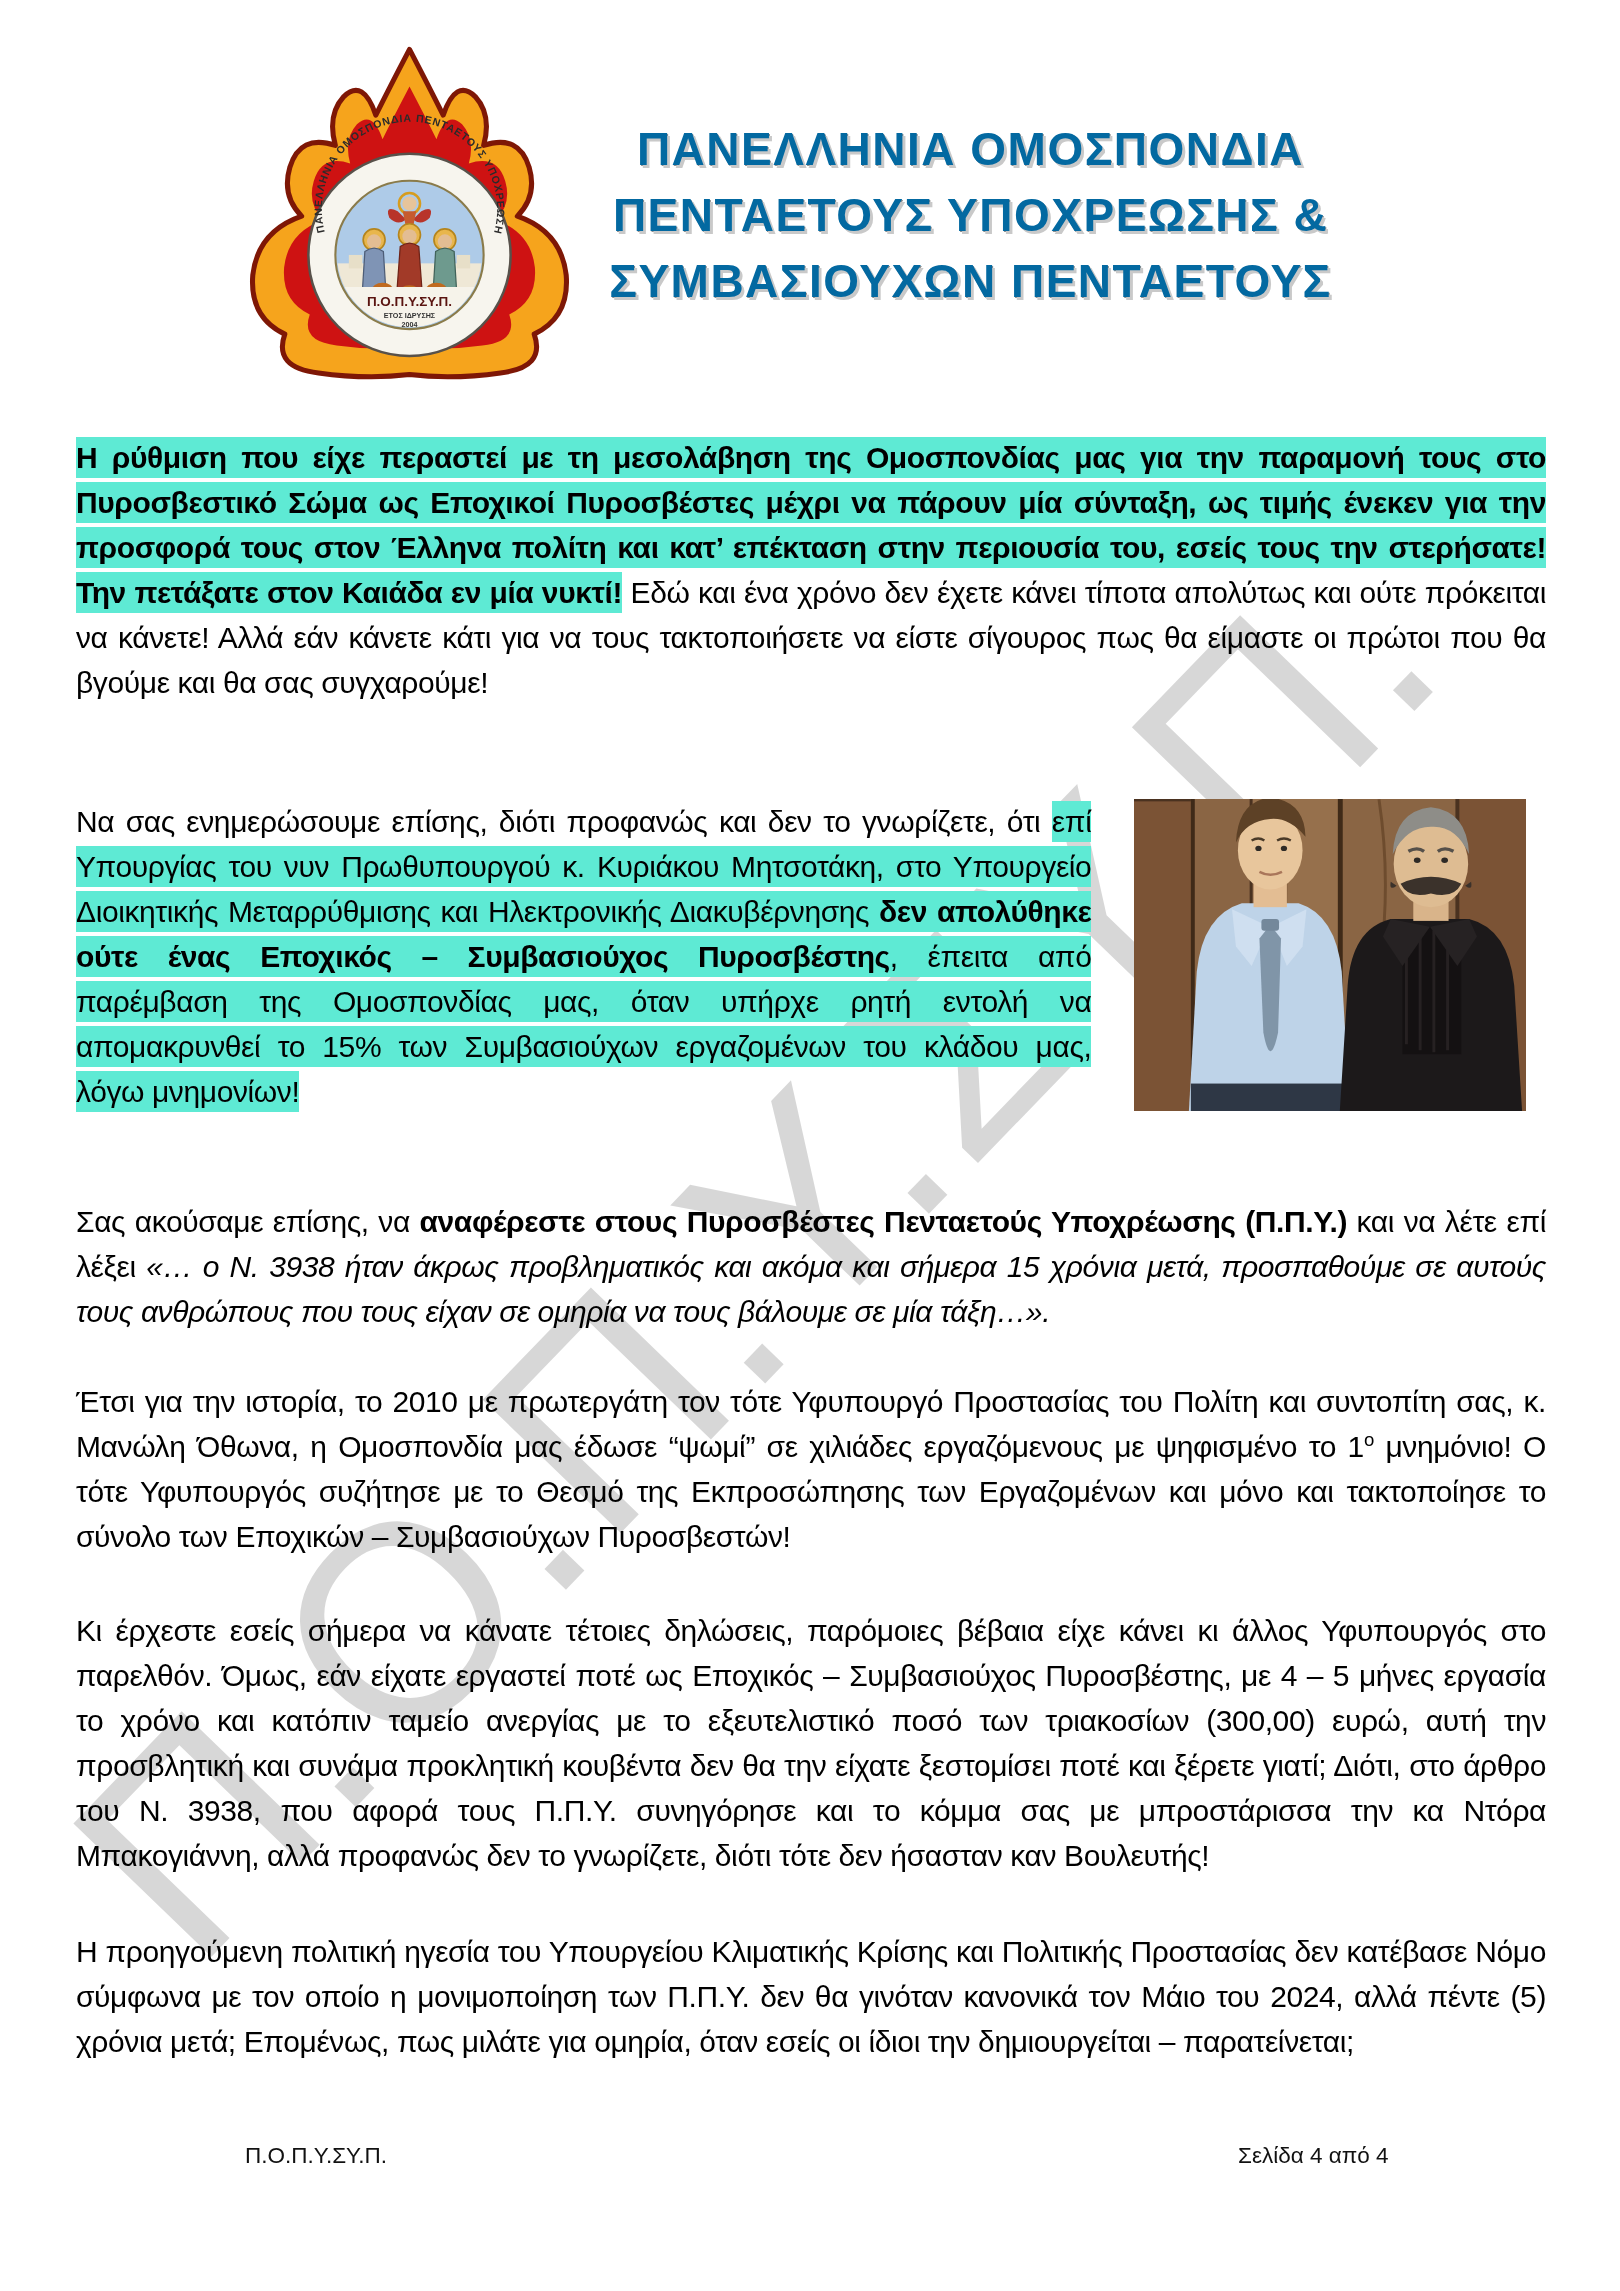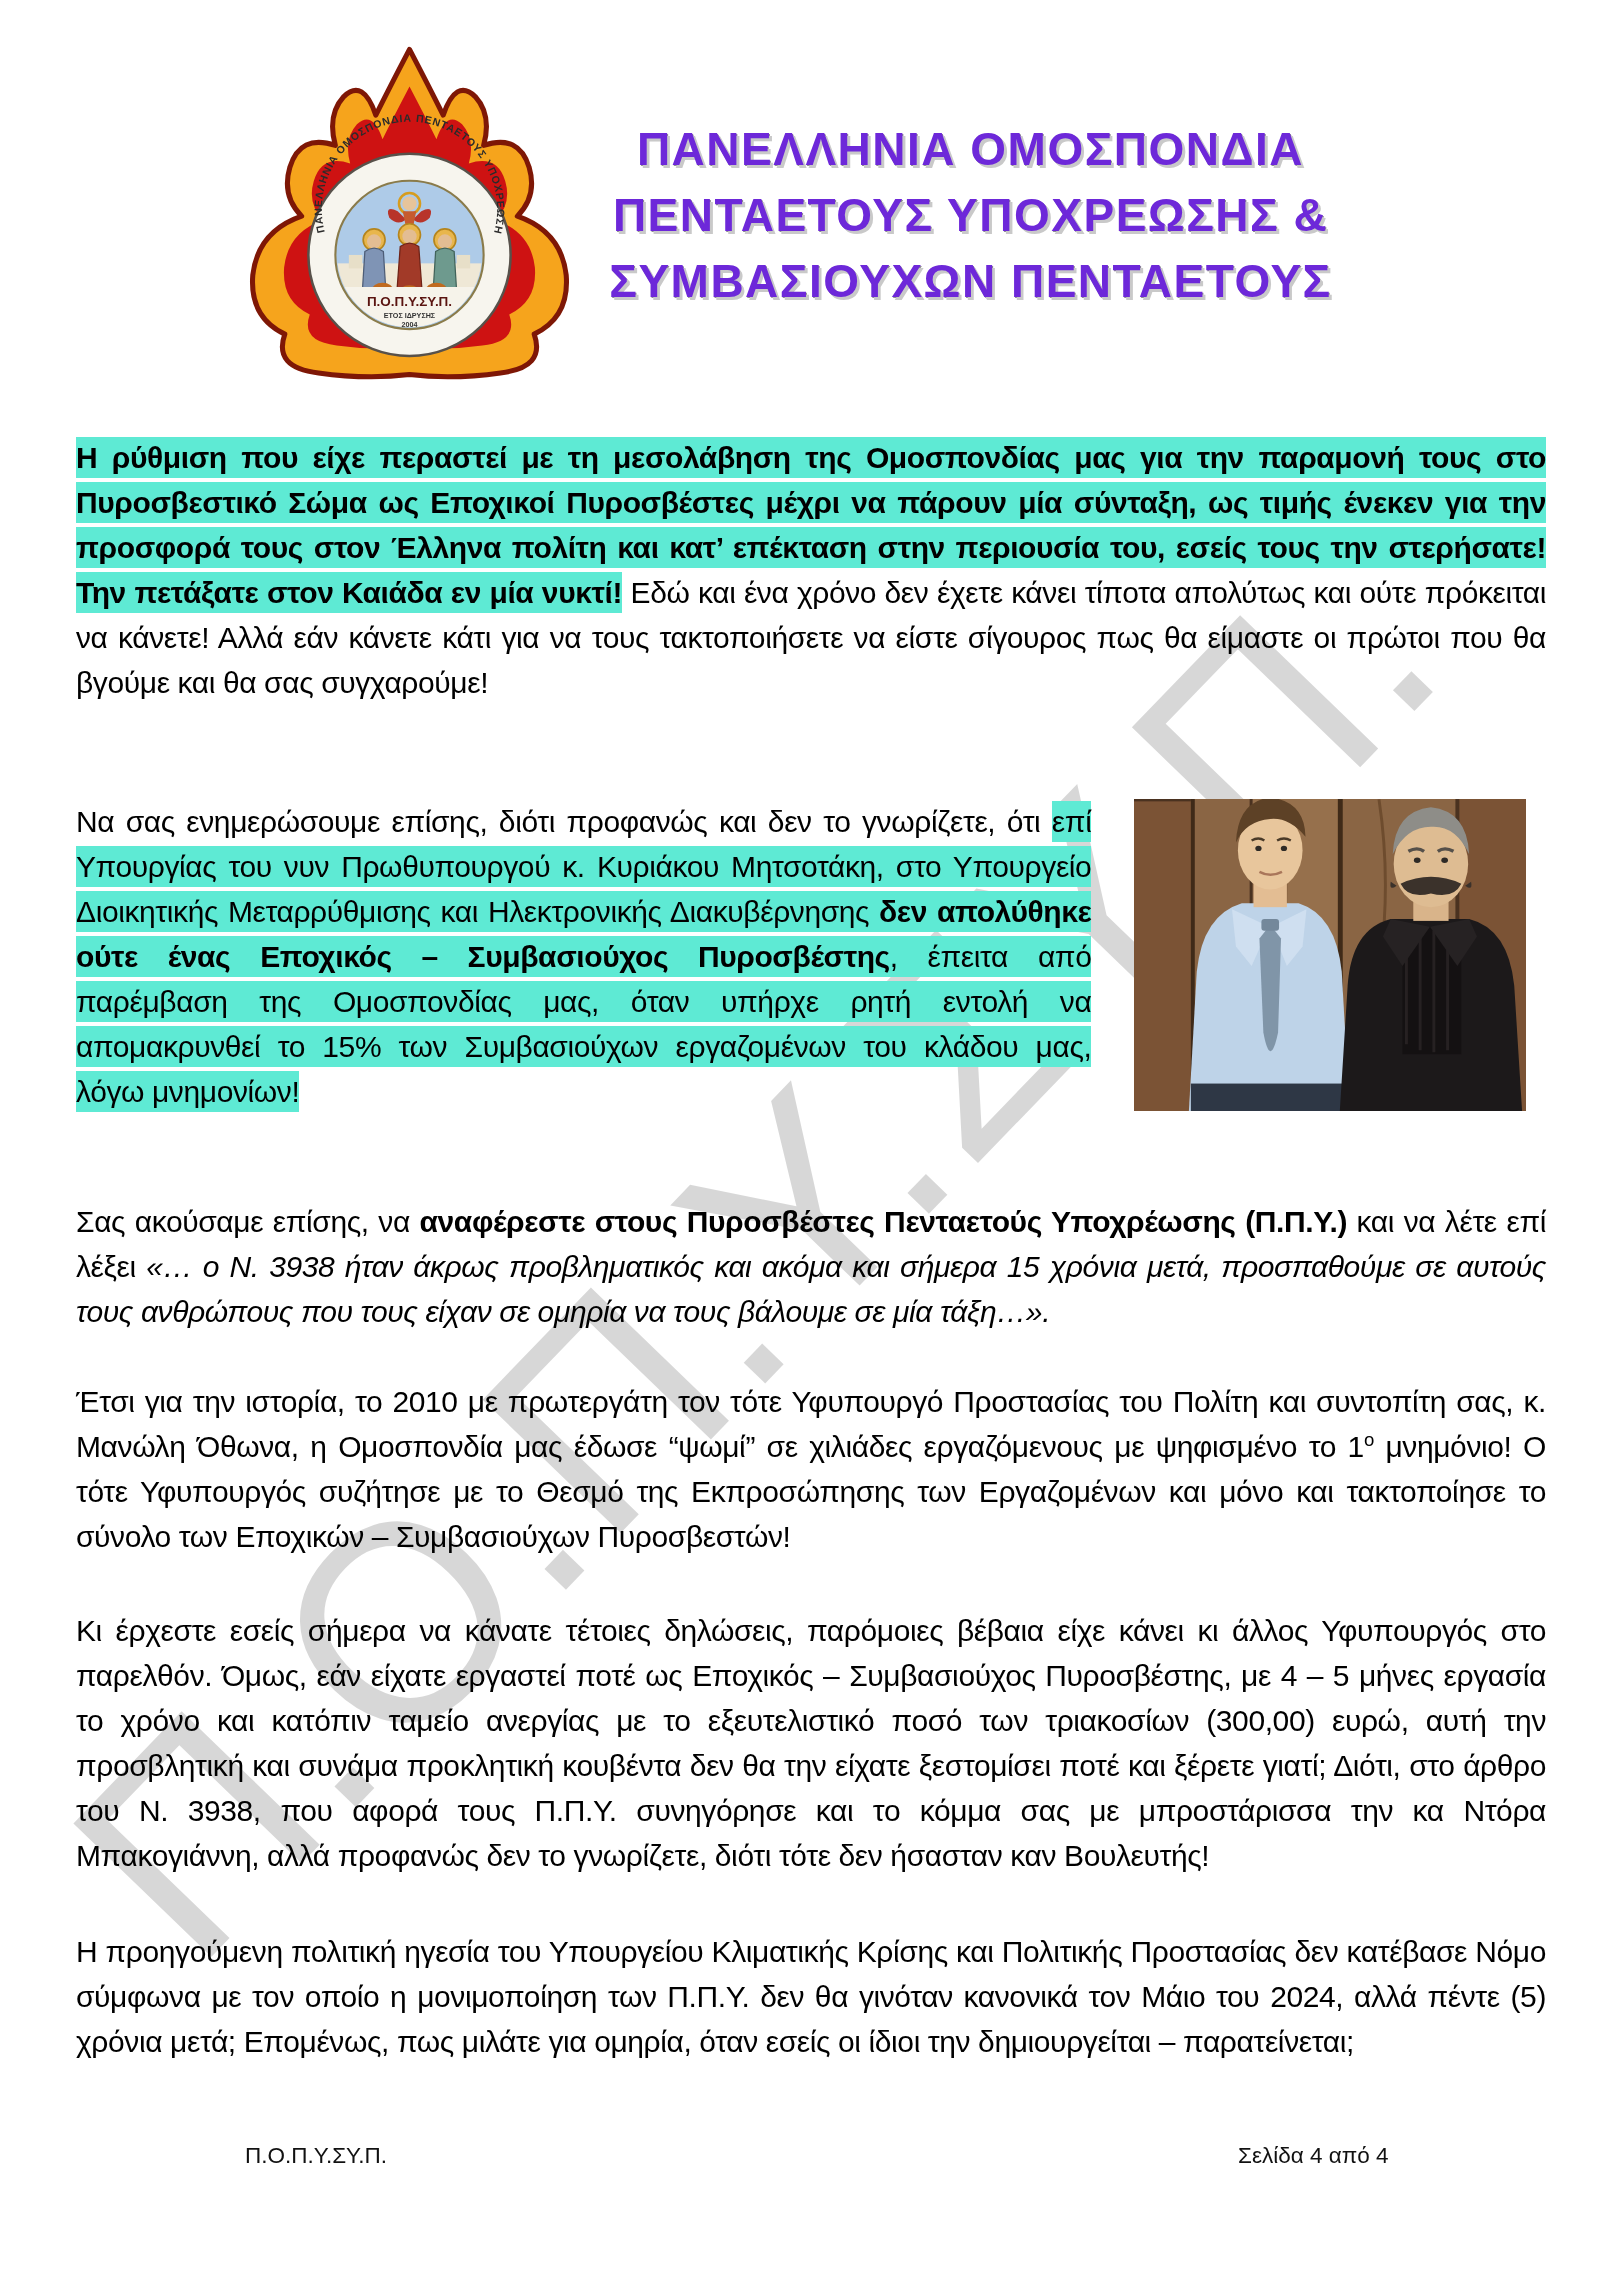"ΠΑΝΕΛΛΗΝΙΑ ΟΜΟΣΠΟΝΔΙΑ" .title-block { color: #6d28d9 -> #0369a1 }
